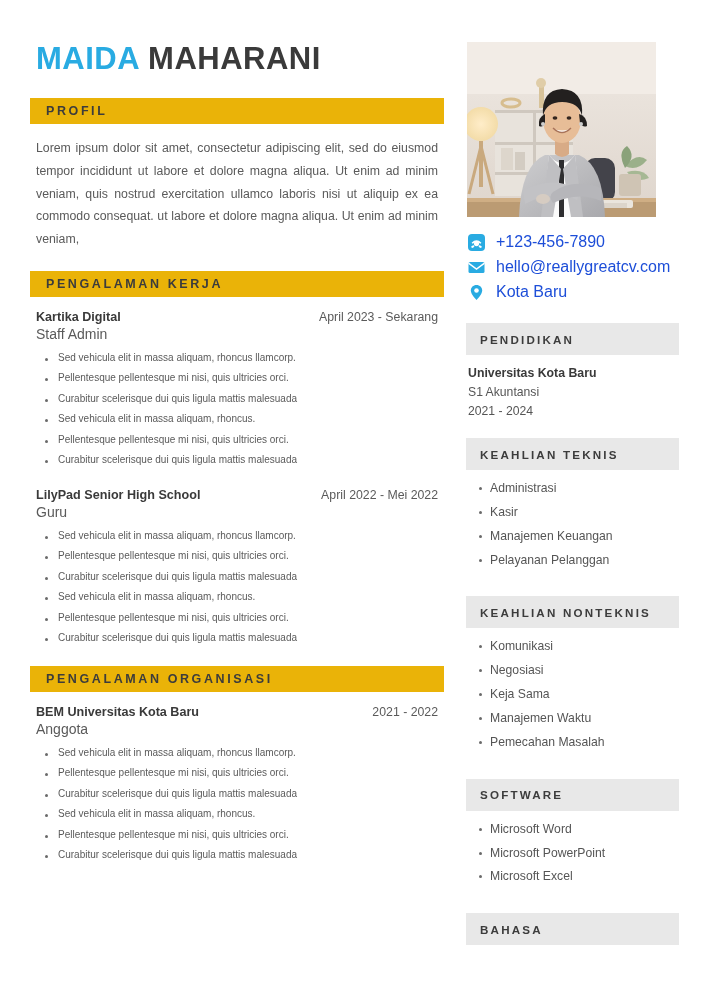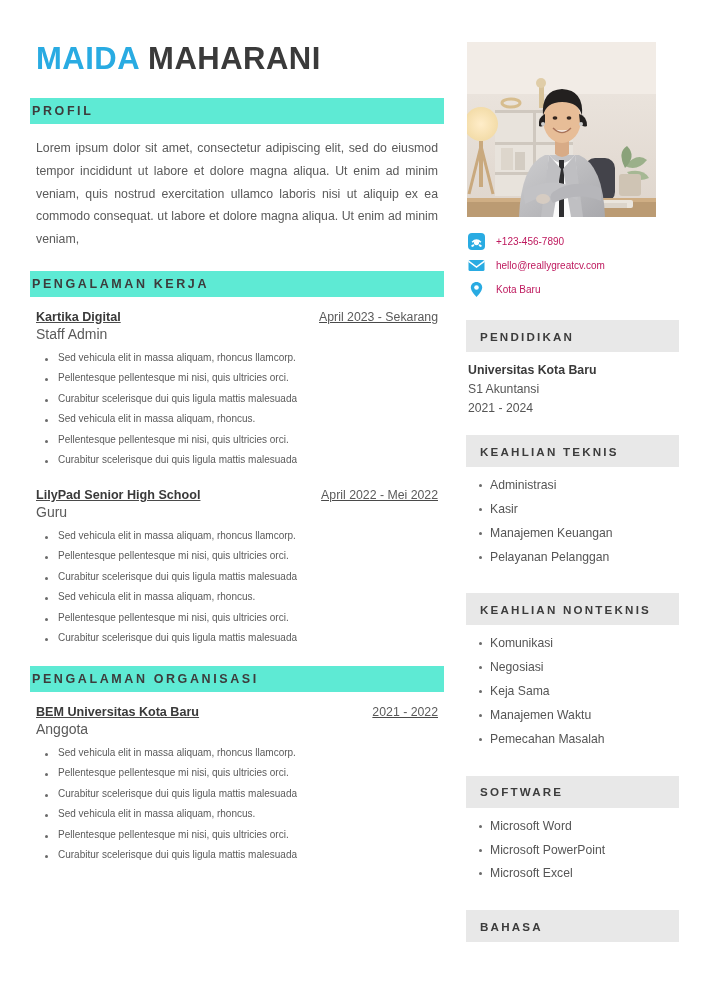"PROFIL" .sec-bar { background: #5eead4 -> #eab308; padding-left: 2px -> 16px }
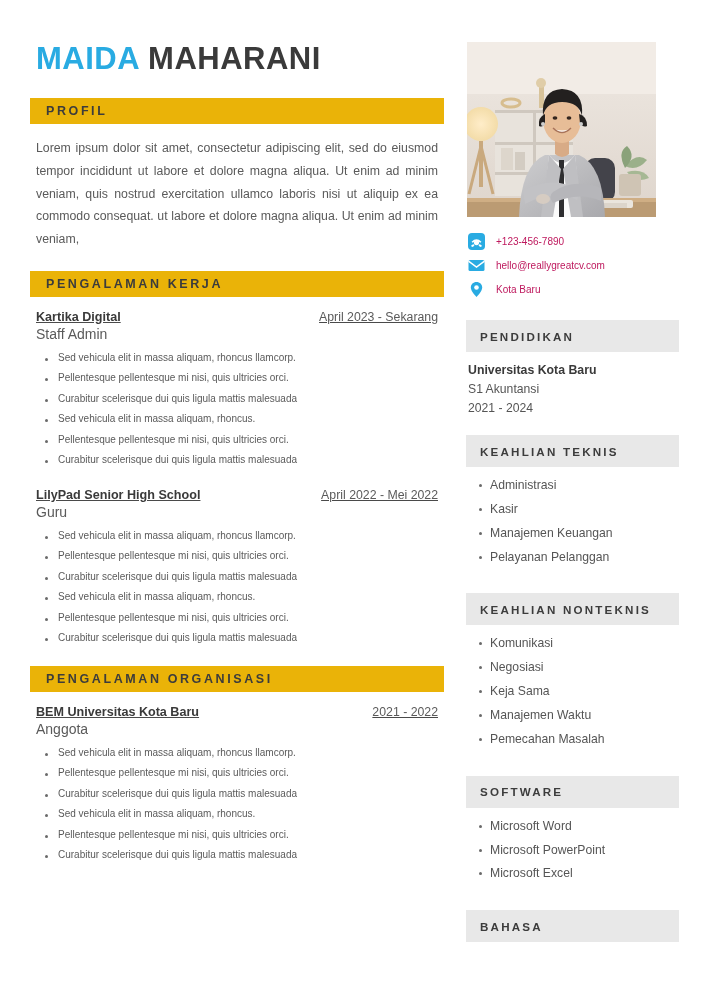"+123-456-7890" .contact-text { color: #be185d -> #1d4ed8; font-size: 10px -> 16px }
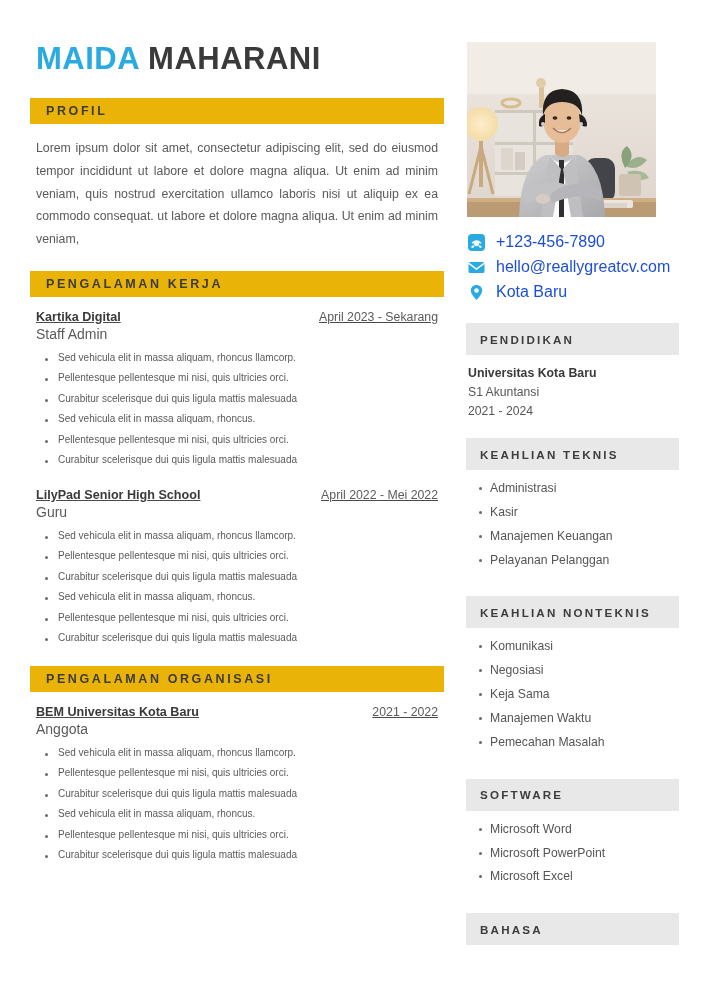"Kartika Digital" .entry-head { text-decoration: underline -> none }
